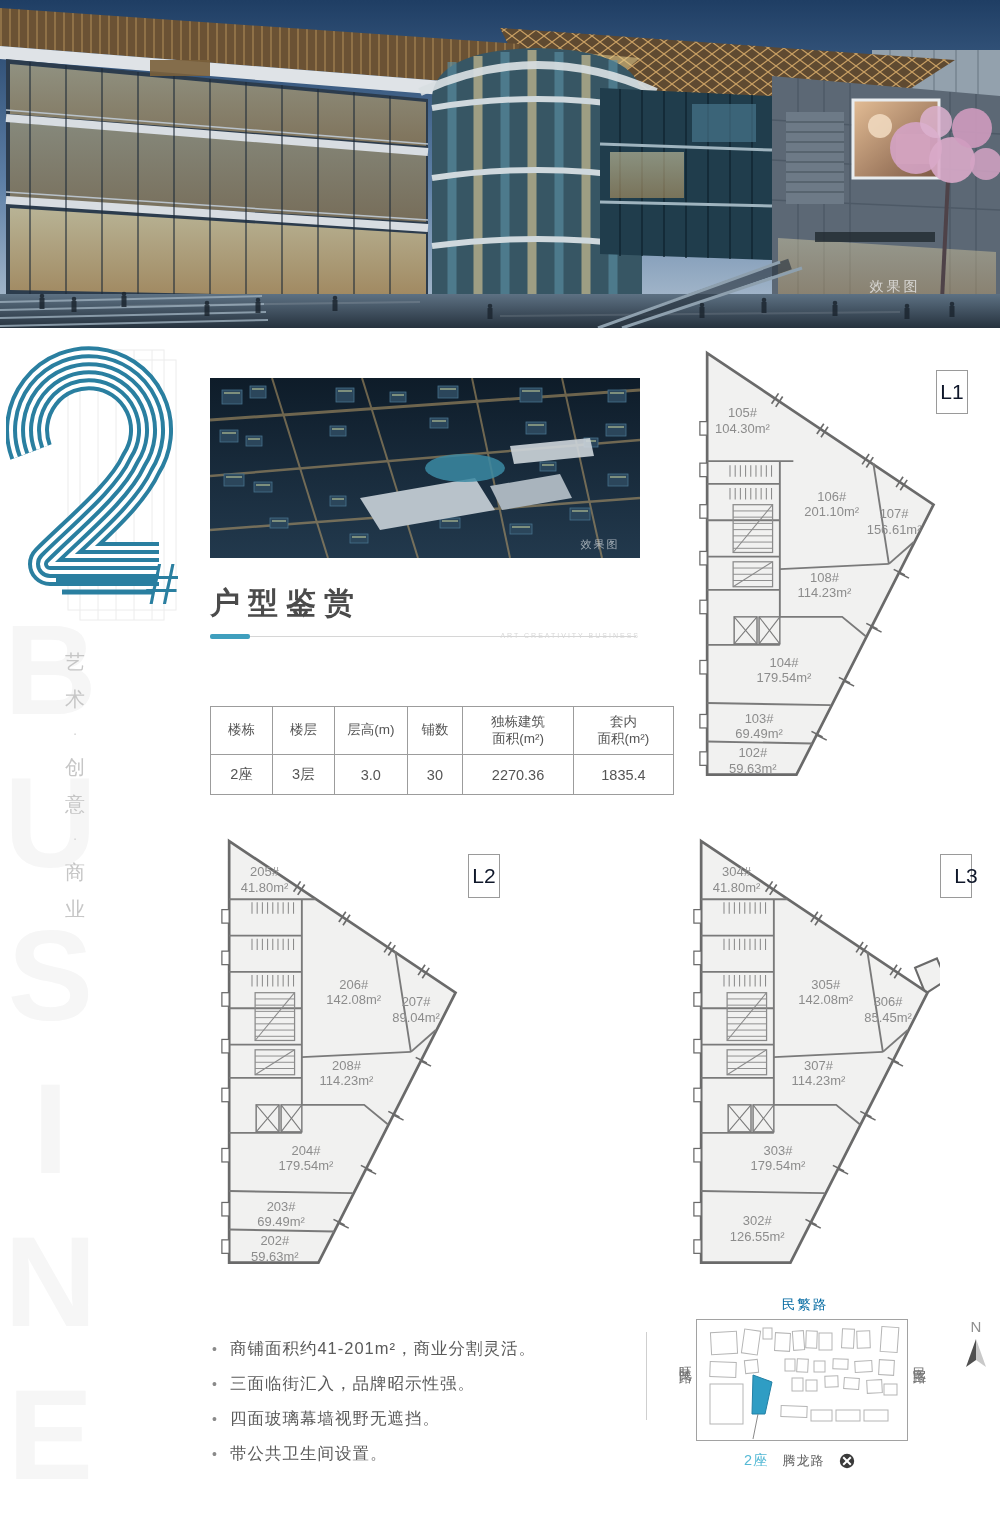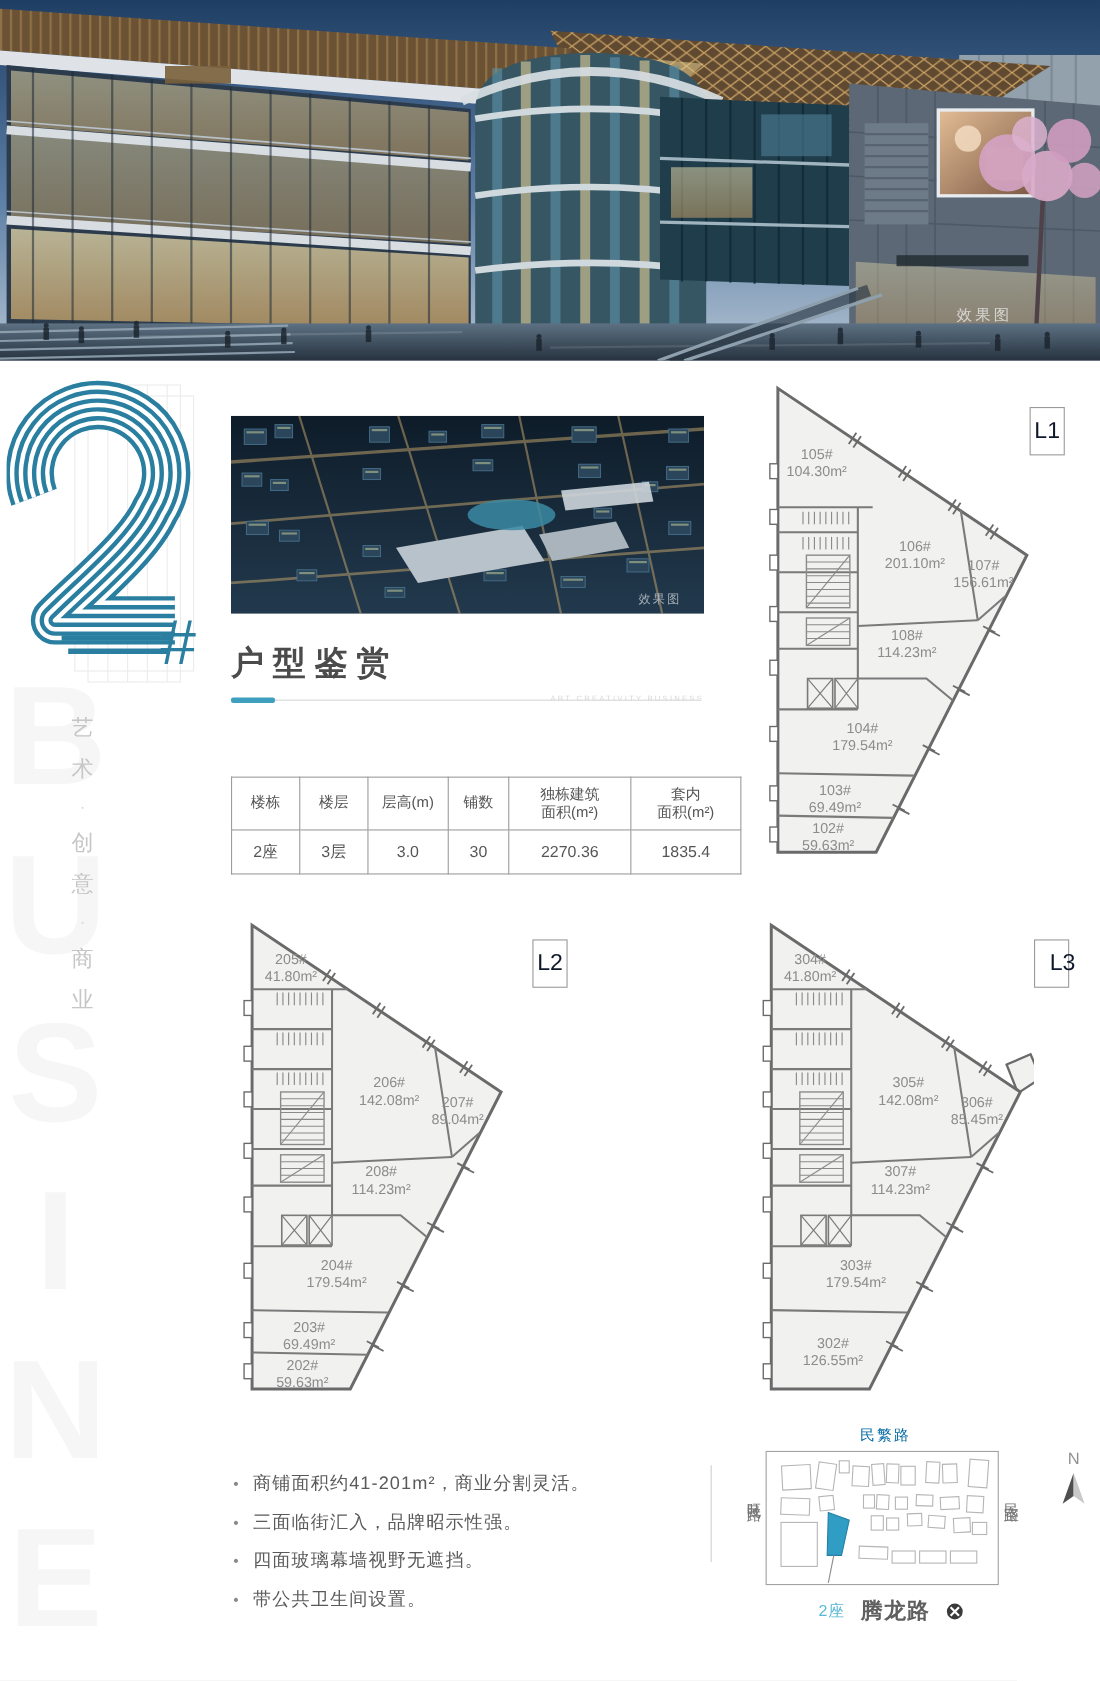"L2" div.badge { left: 484px -> 468px }
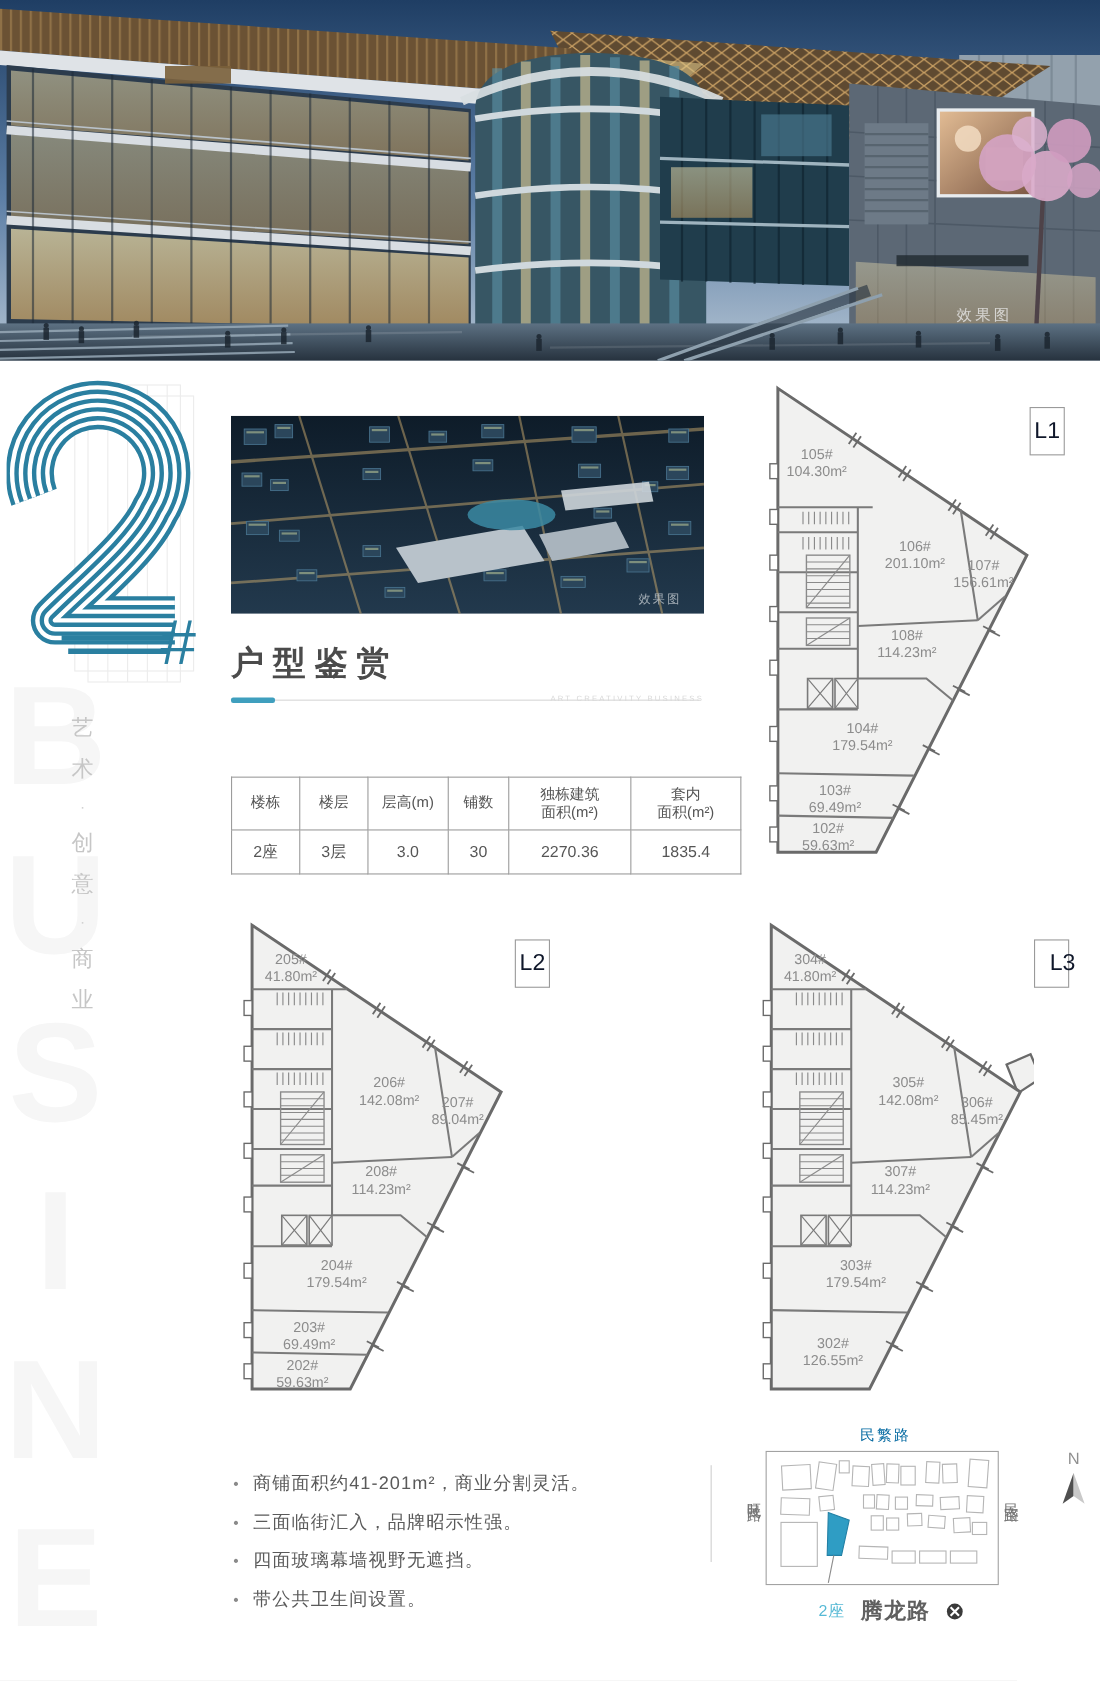"腾龙路" .map-bottom .road { font-size: 20px -> 13px; font-weight: bold -> none }
